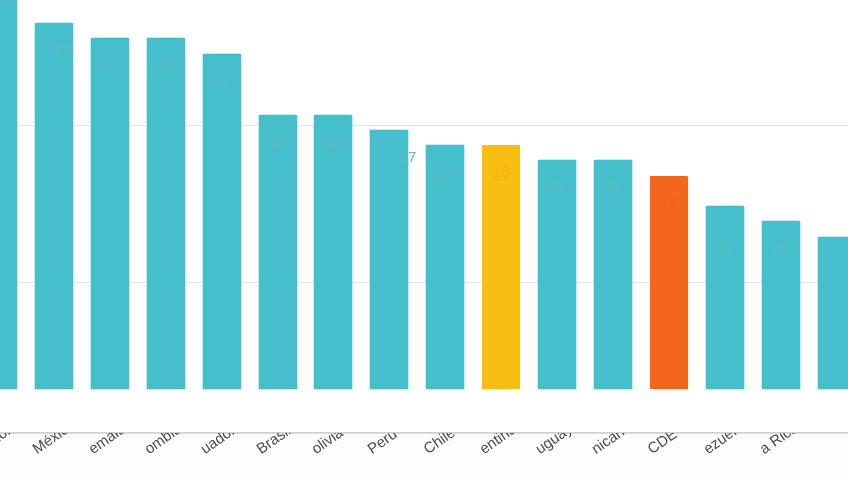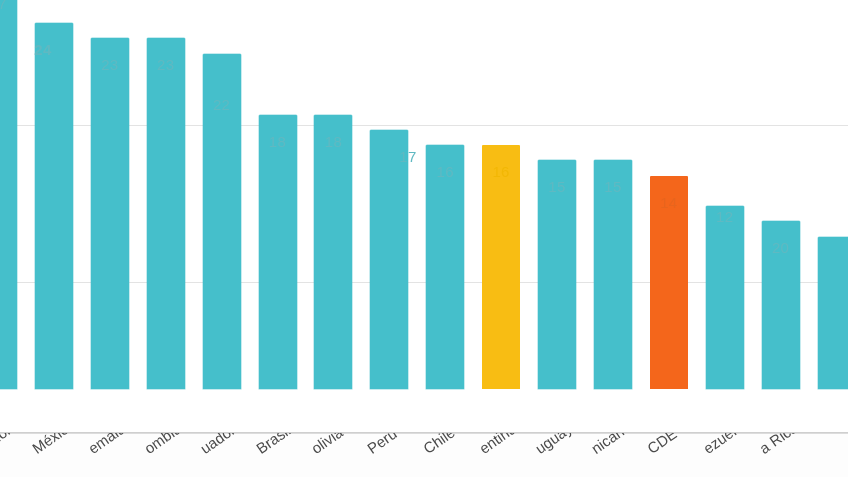"24" div.vlabel { left: 16px -> 36px }
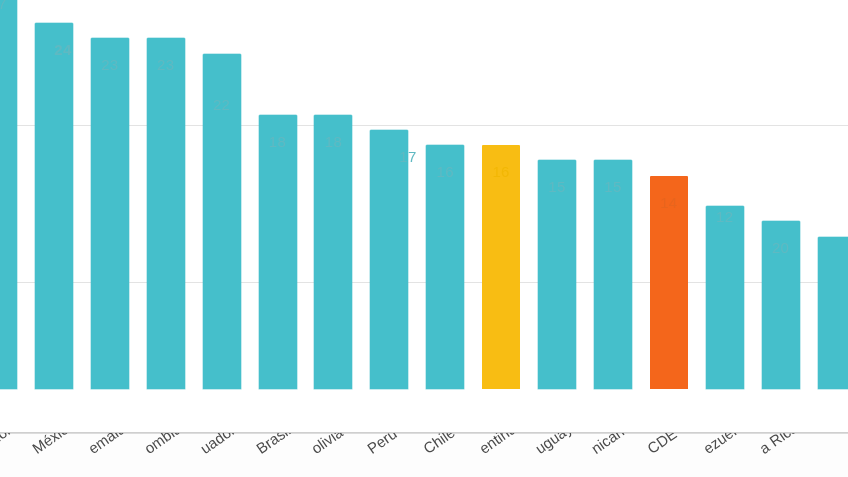"22" div.vlabel { margin-top: 24px -> none }
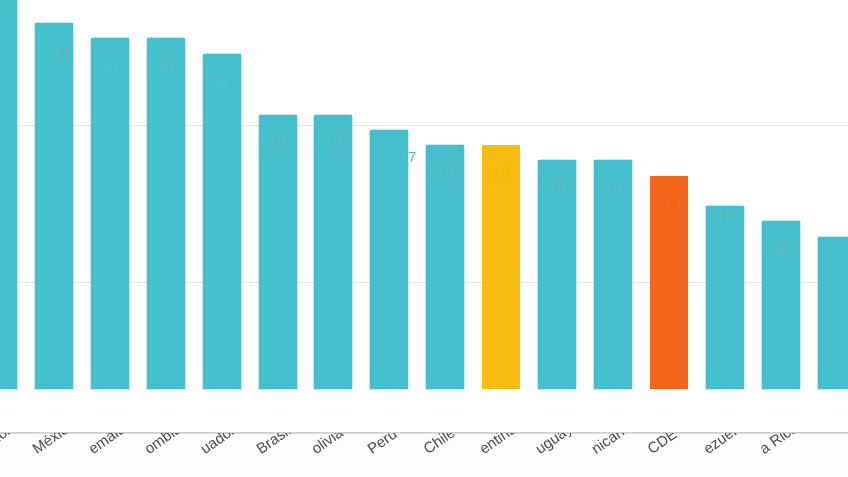"12" div.vlabel { top: 208px -> 241px }
